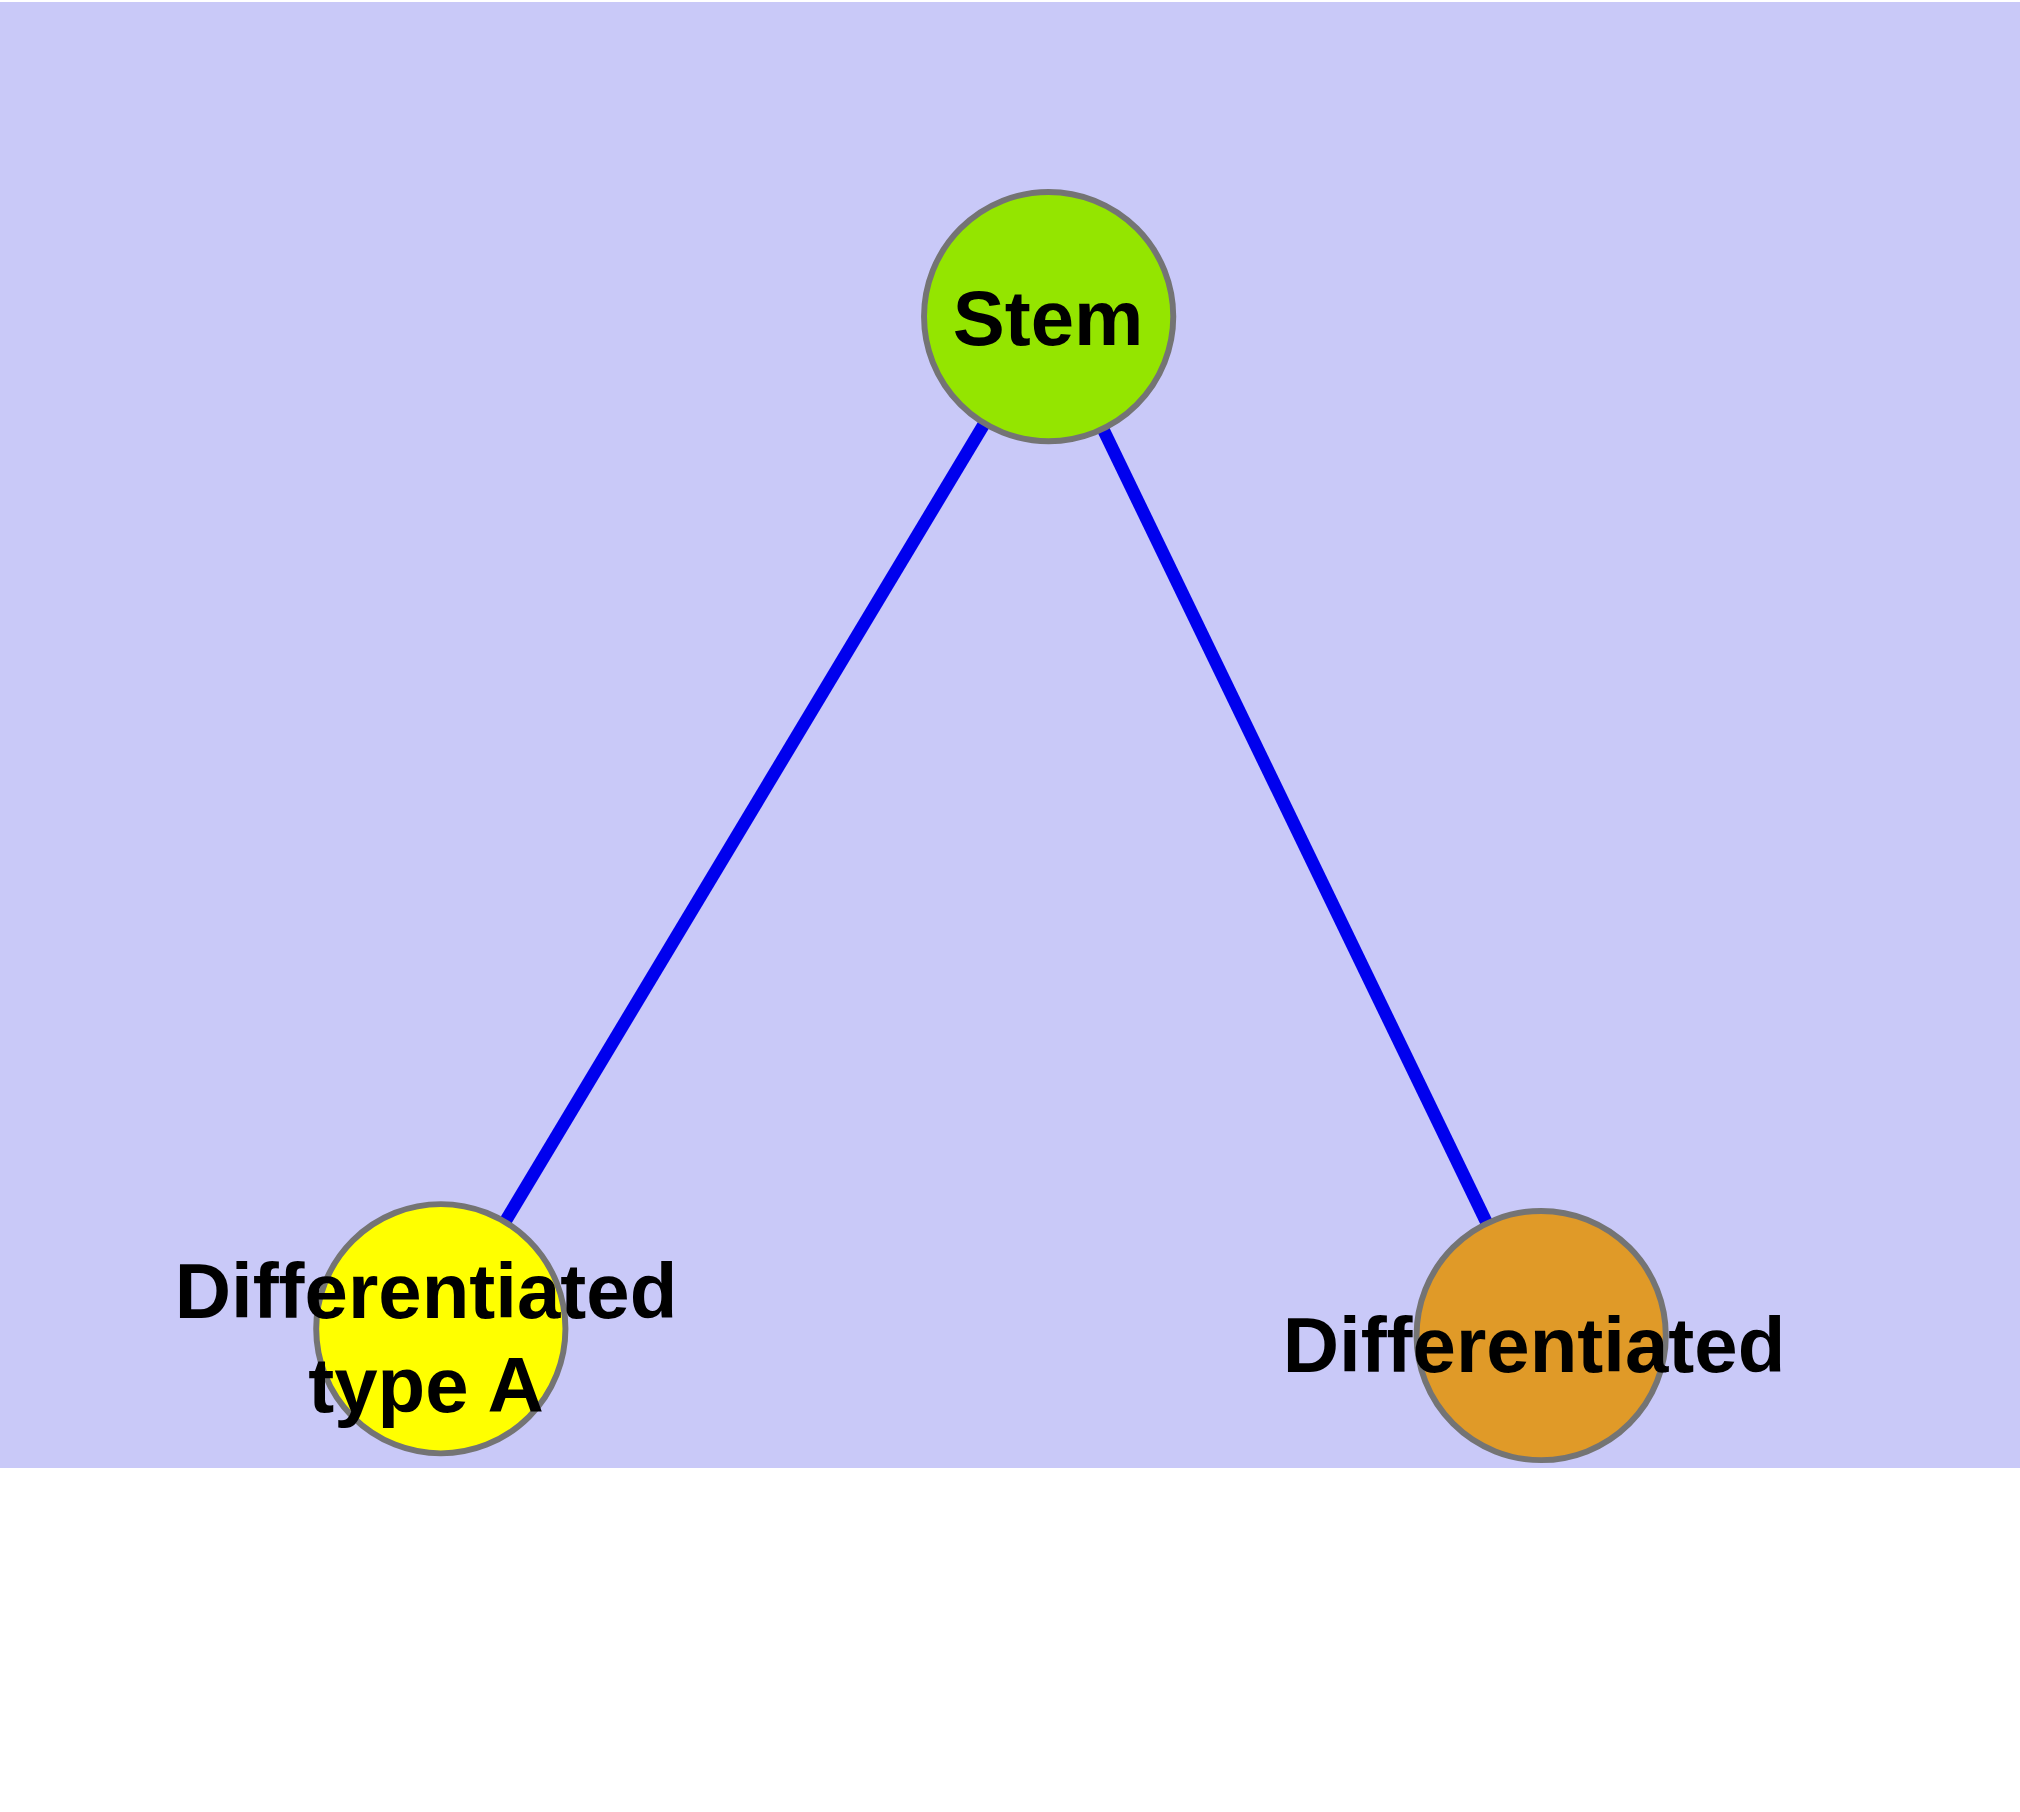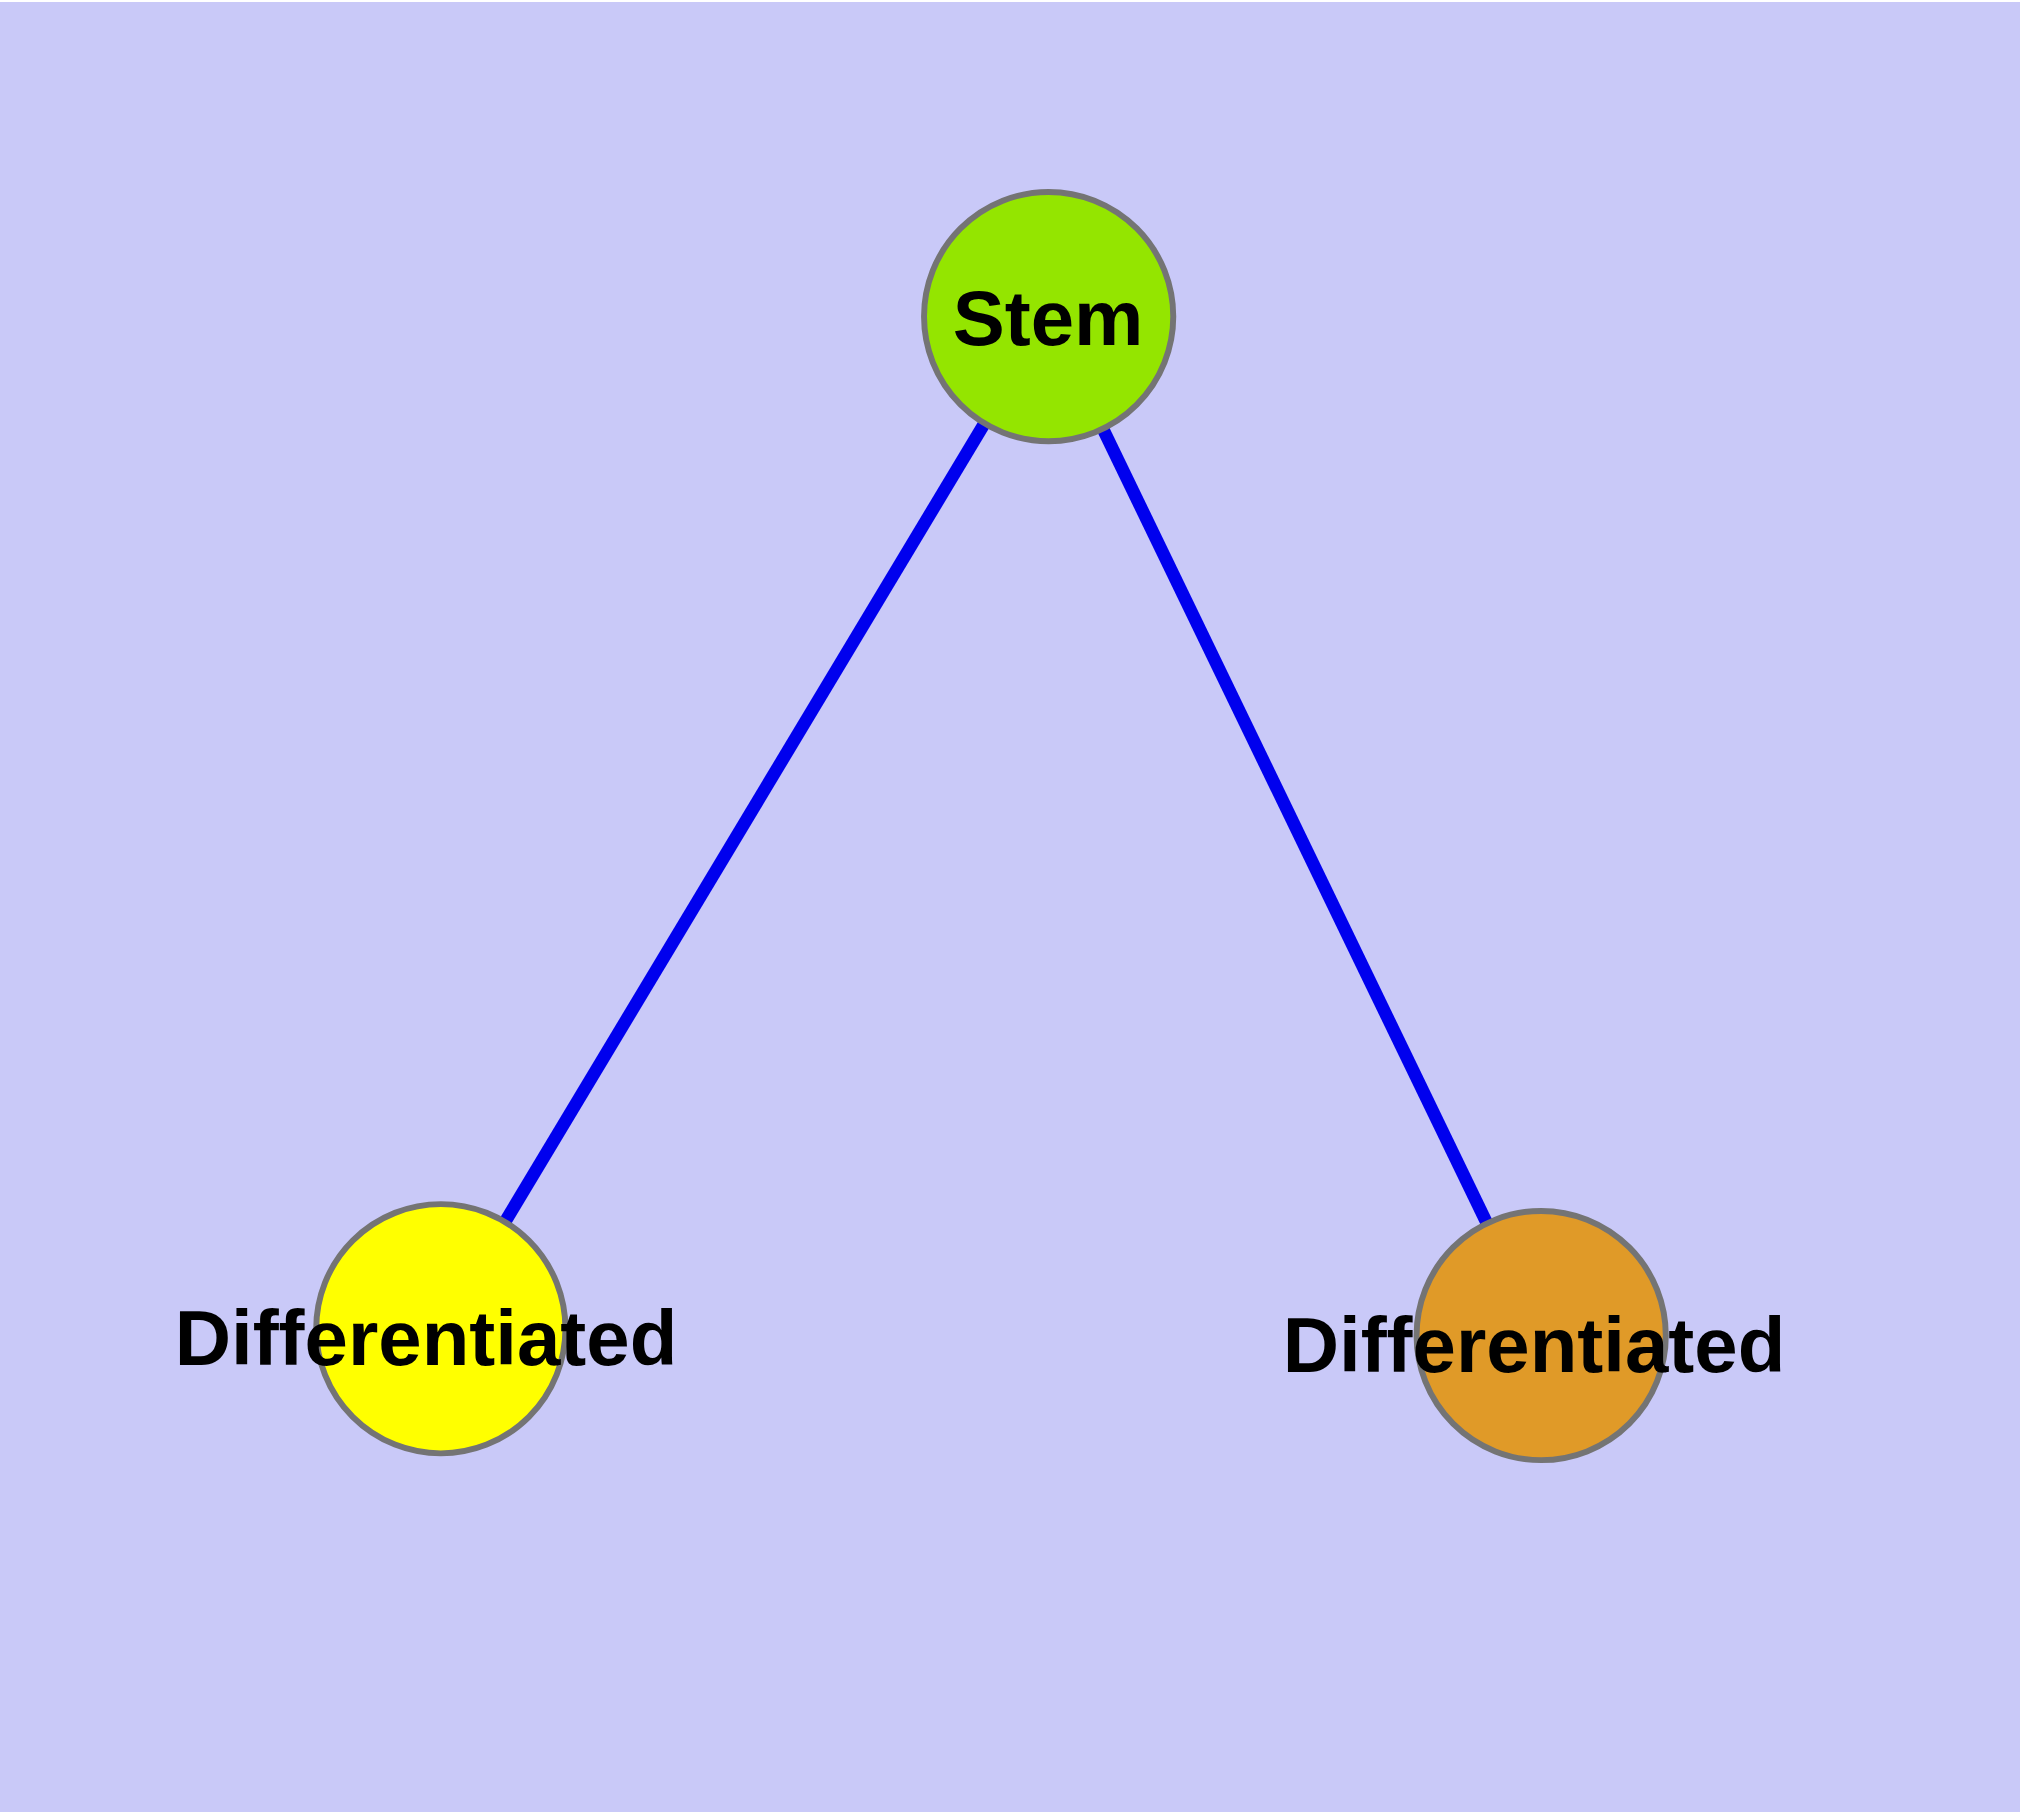"Stem" #canvas { height: 1812px -> 1468px }
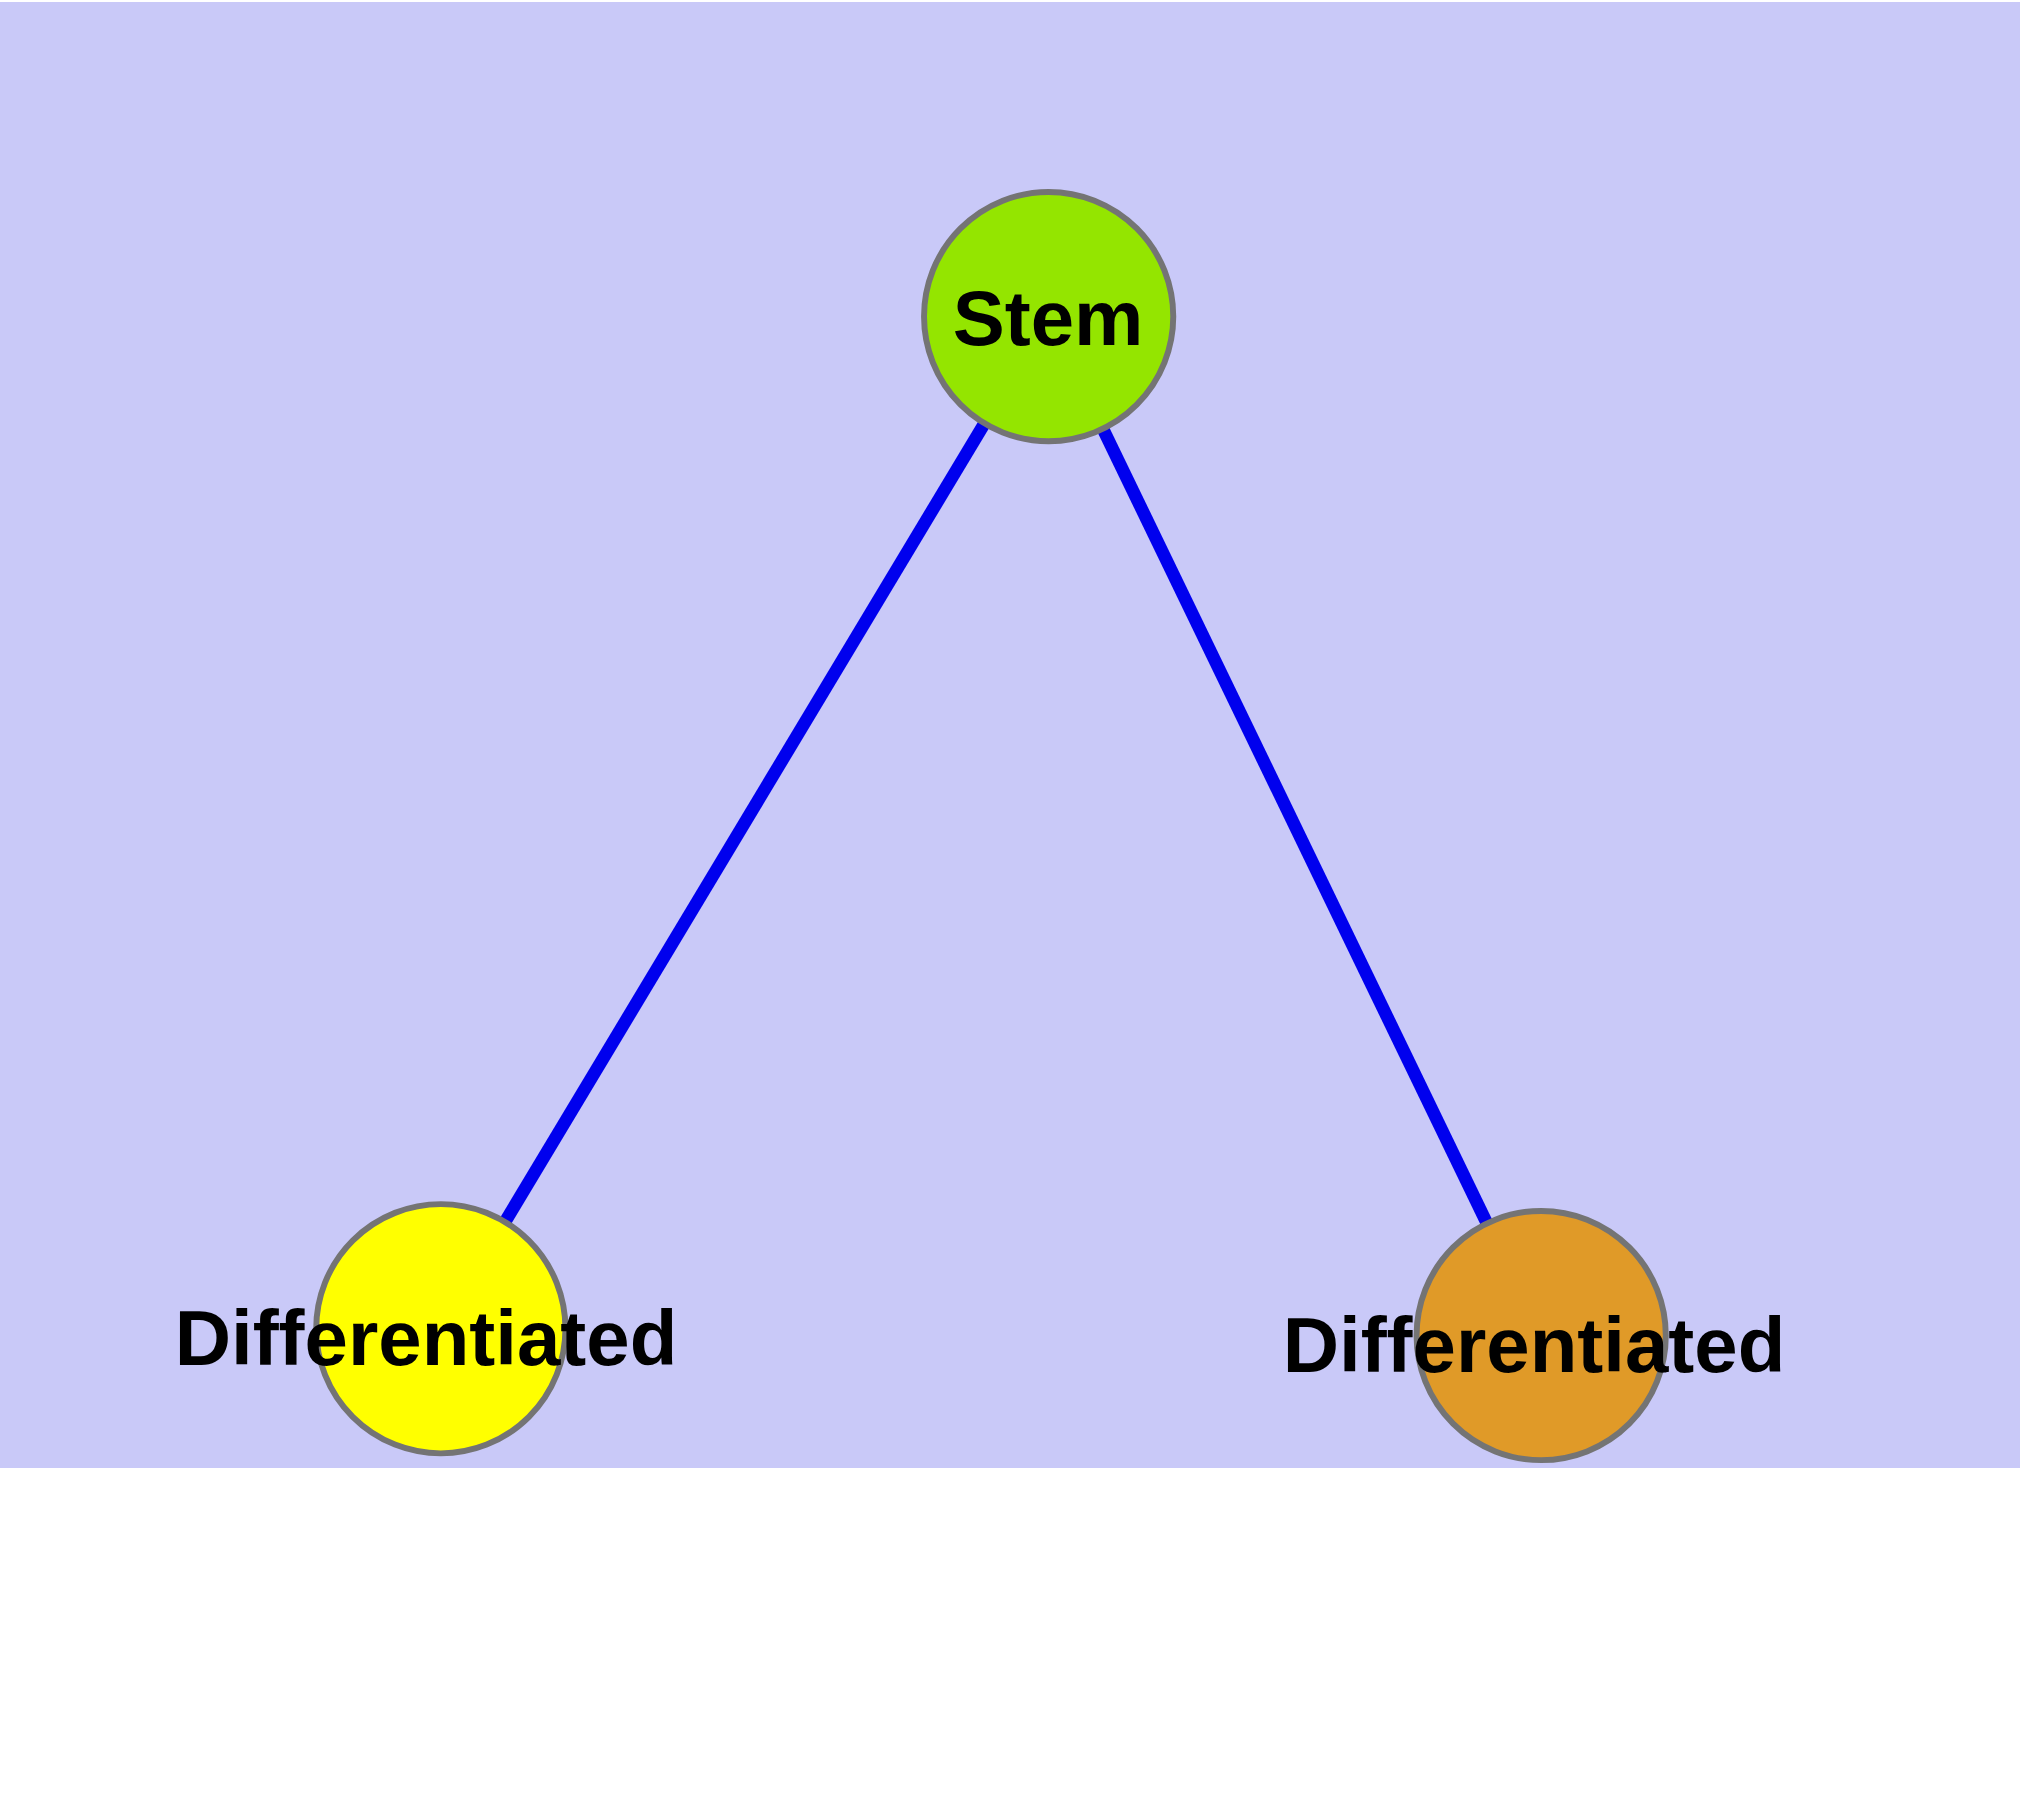"type A" span { html: none -> <span>type A</span> }
